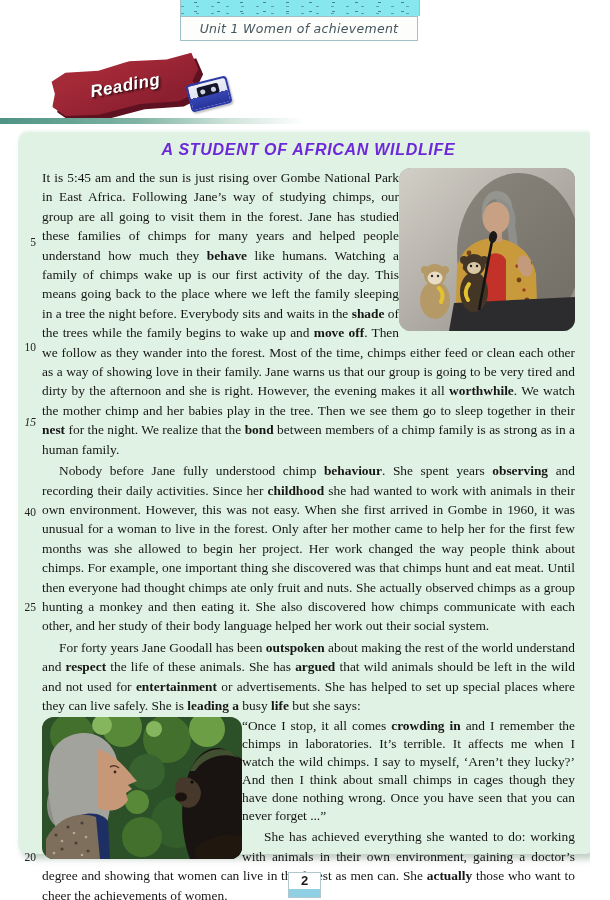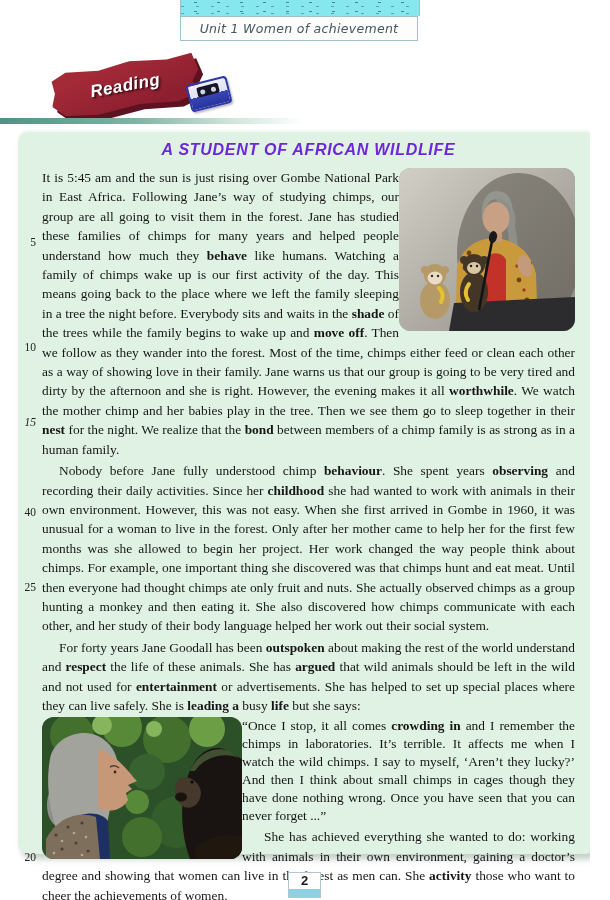"25" span.lineno { top: 581px -> 601px }
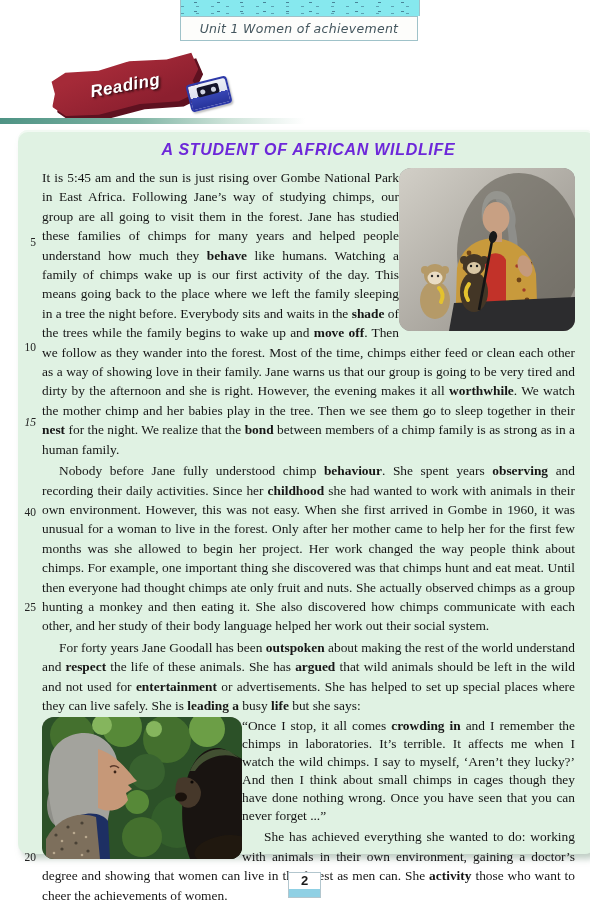"activity" span.b { text: activity -> actually }
